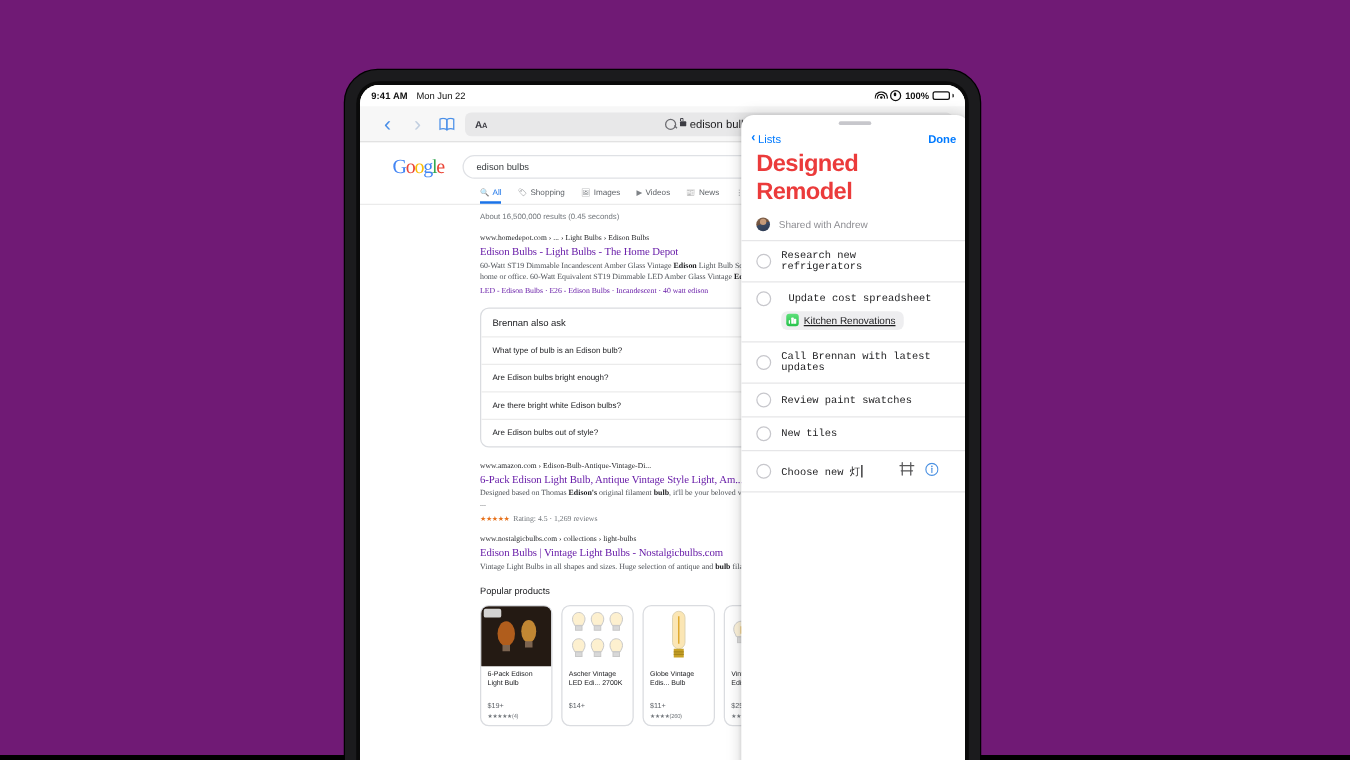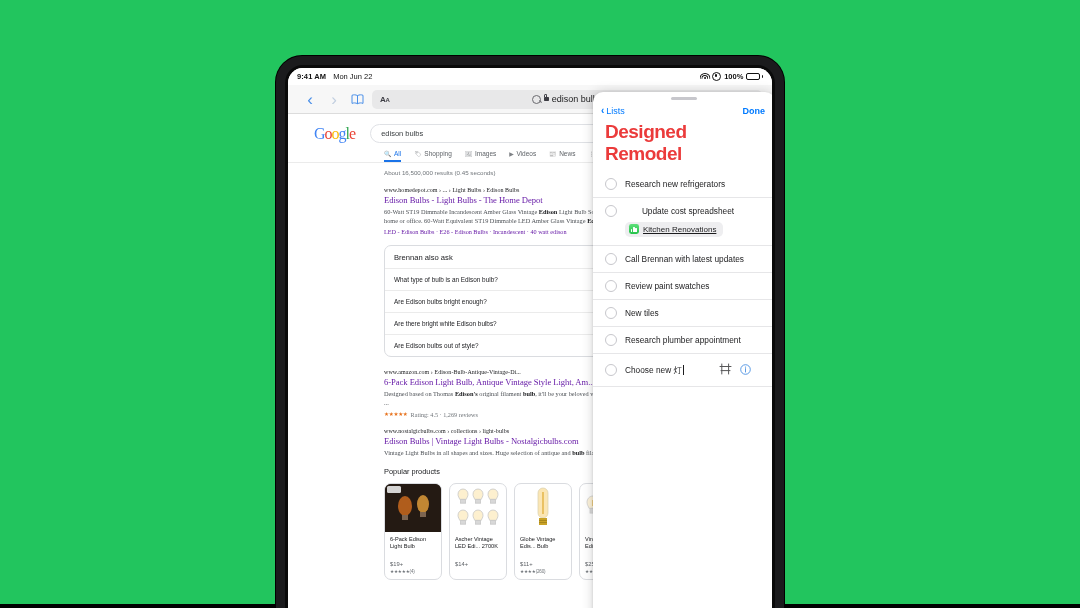"9:41 AM" #stage { background: #22c55e -> #701a75 }
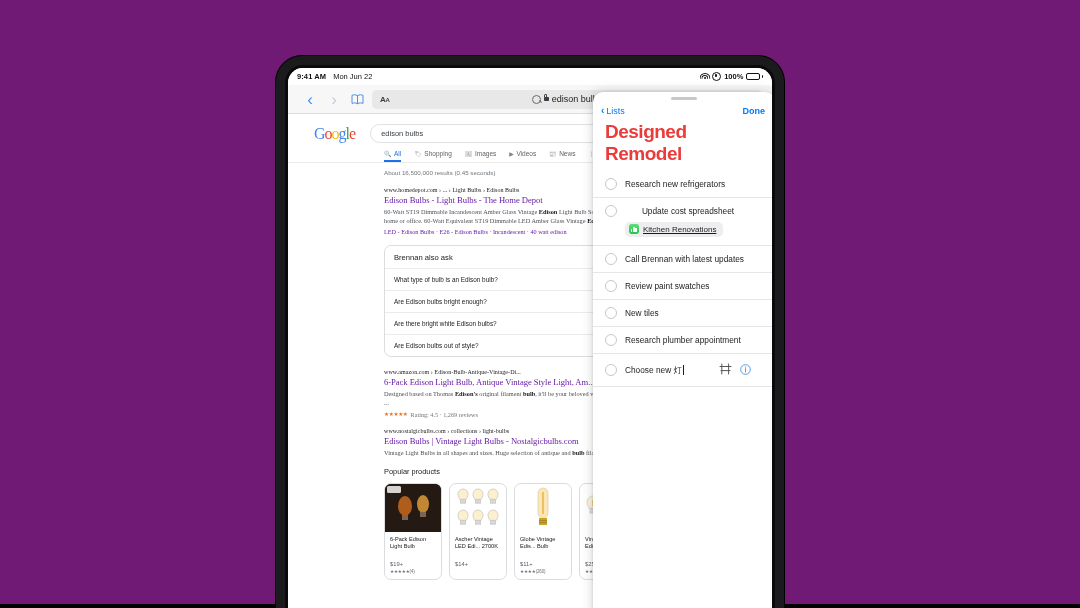"Shared with Andrew" div { html: none -> <div> <span></span> <span>Shared with Andrew</span> </div> }
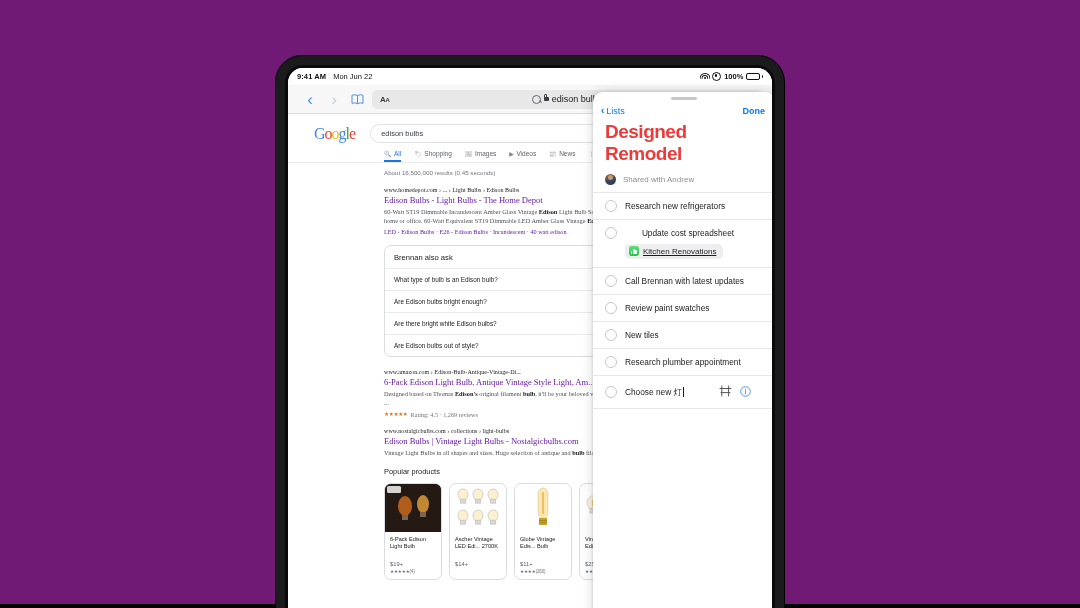"Research new refrigerators" .rem-row { font-family: none -> Liberation Mono, monospace }
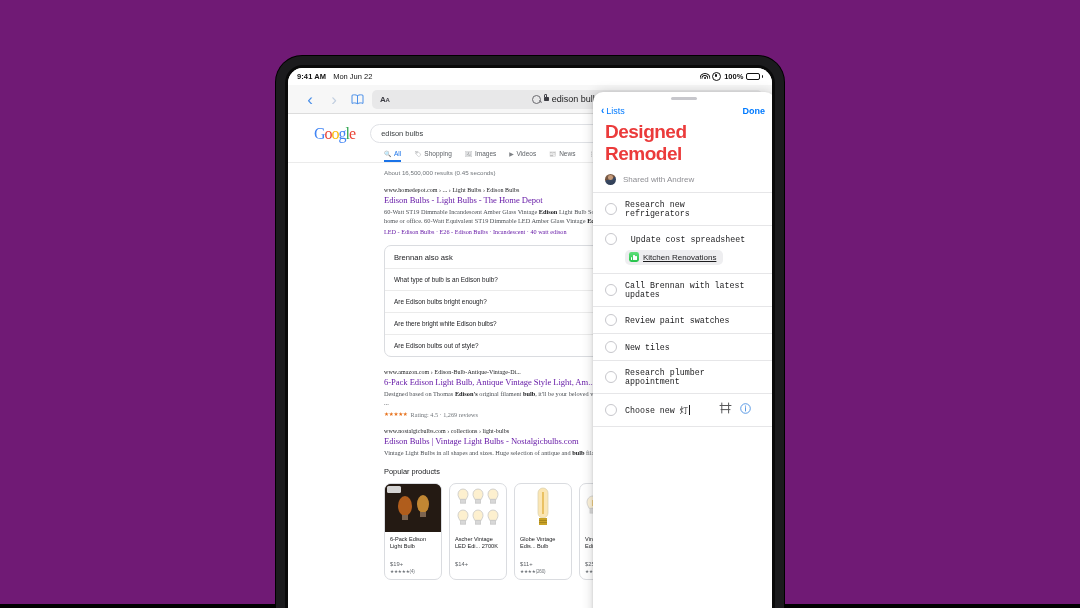"Research plumber appointment" div.rem-row { html: <div> <span></span> <span>Research plumber appointment</span> </div> -> none }
